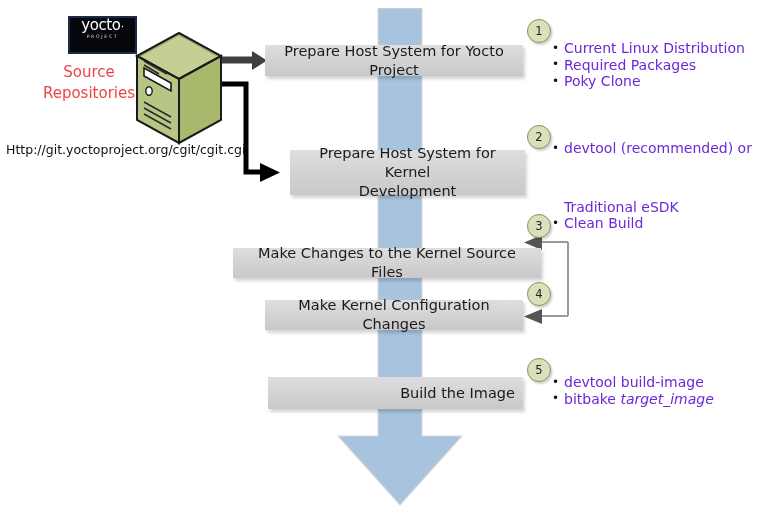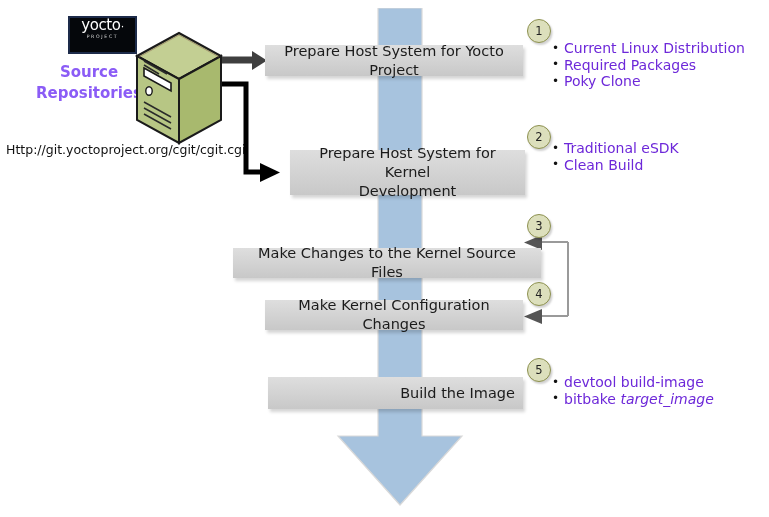"Source" .src-label { color: #8b5cf6 -> #ef4444; font-weight: bold -> normal }
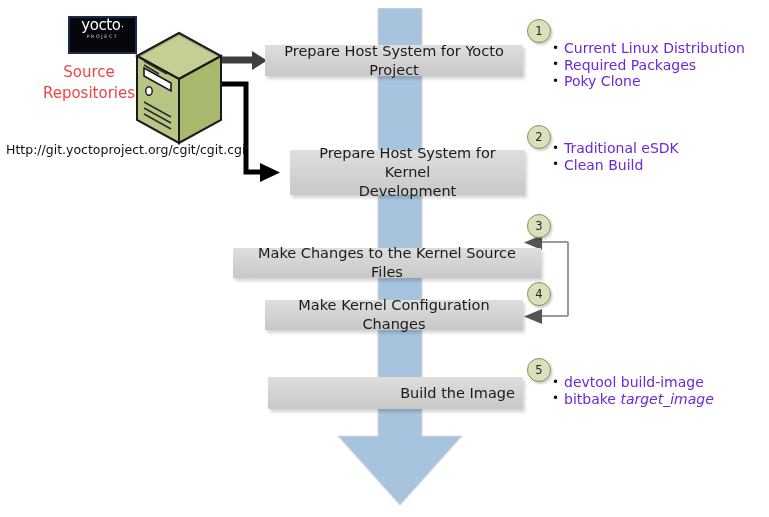"devtool (recommended) or" span { html: none -> <span>devtool (recommended) or</span> }
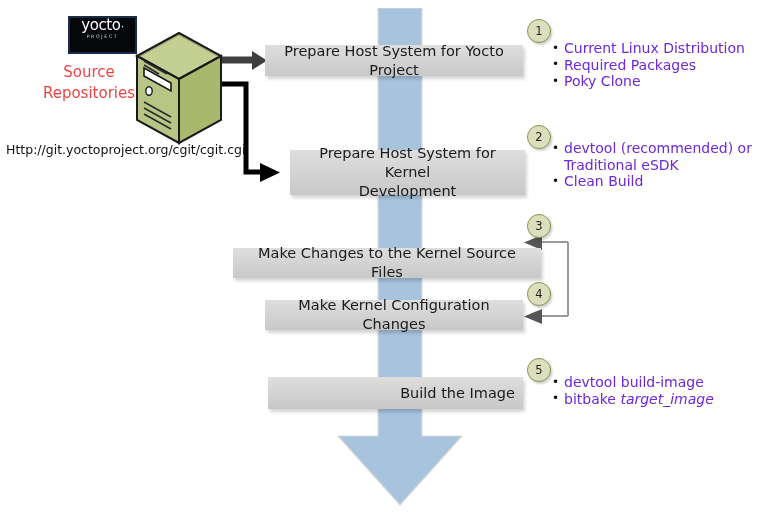"Traditional eSDK" .bullets .li .cont { margin-top: none -> 42px }
